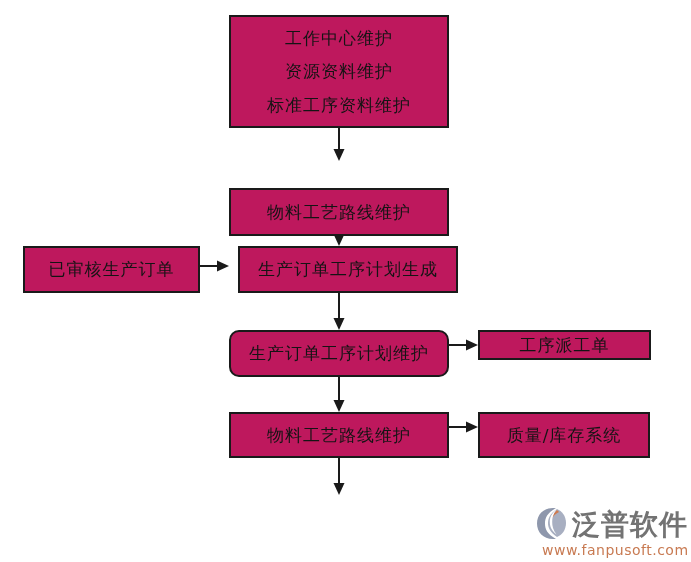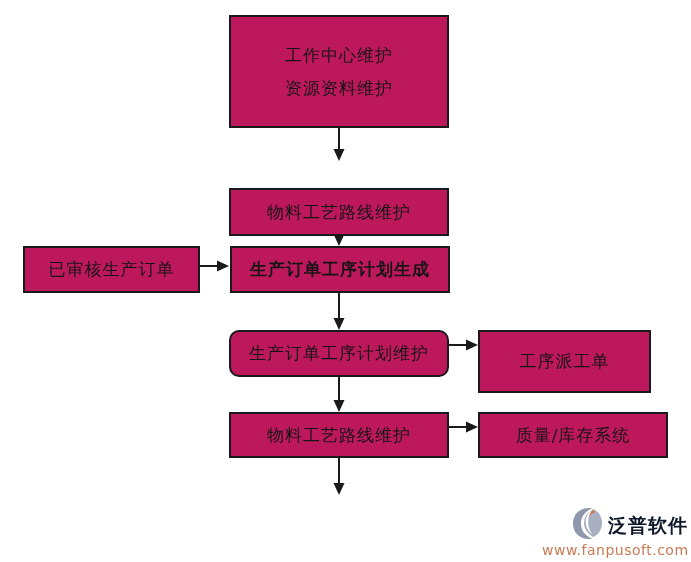"标准工序资料维护" div { html: none -> <div>标准工序资料维护</div> }
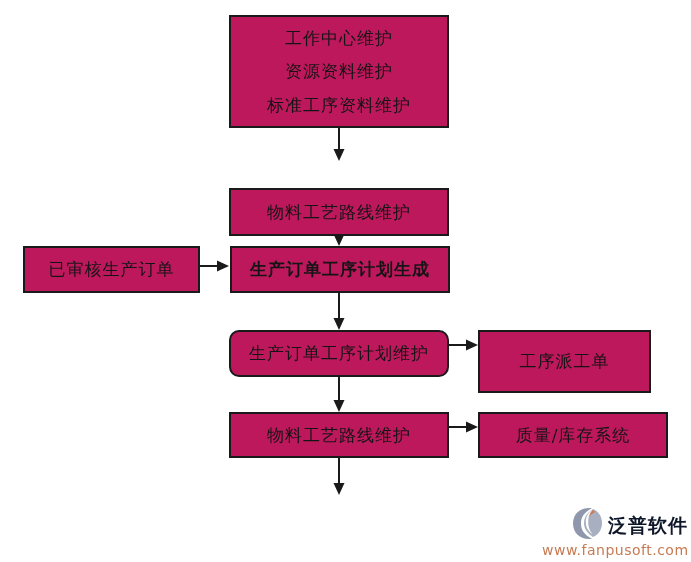"生产订单工序计划生成" .n-plangen { font-weight: bold -> none; left: 230px -> 238px }
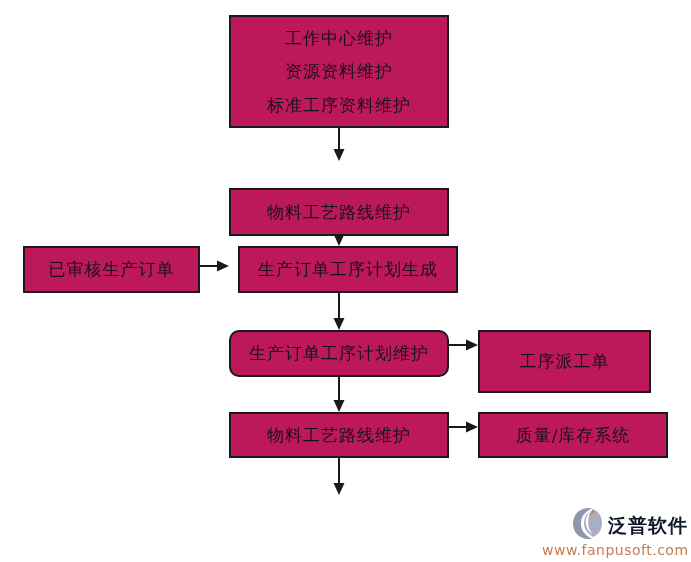"工序派工单" .n-dispatch { height: 63px -> 30px }
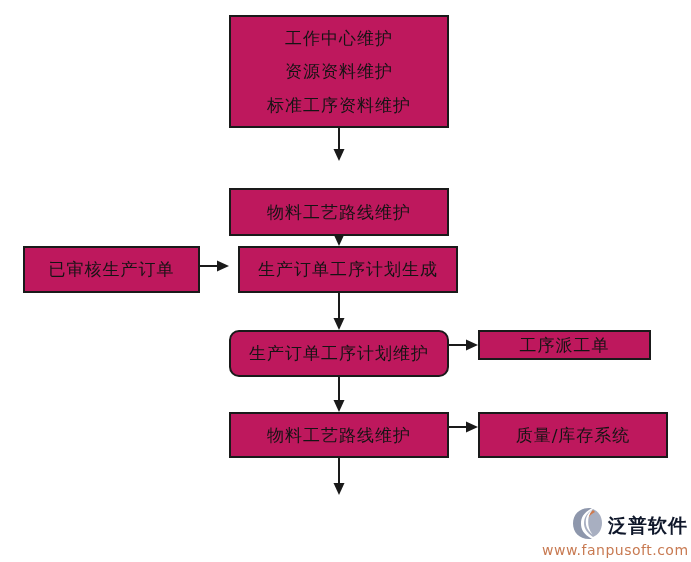"质量/库存系统" .n-quality { width: 190px -> 172px }
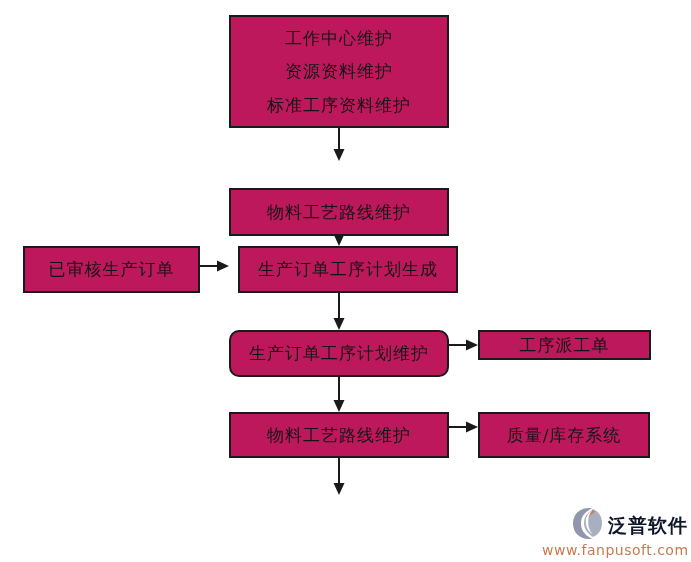"泛普软件" .logo-brand { color: #0f172a -> #737373; font-size: 19px -> 28px }
